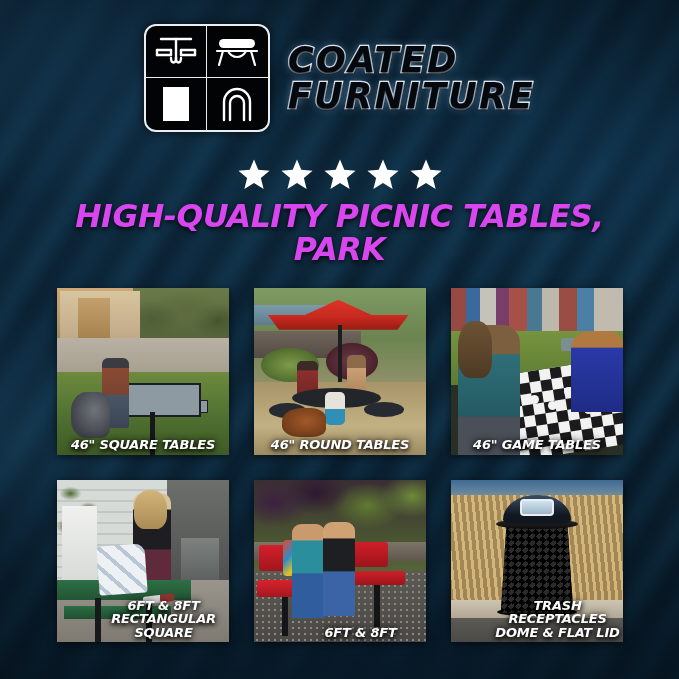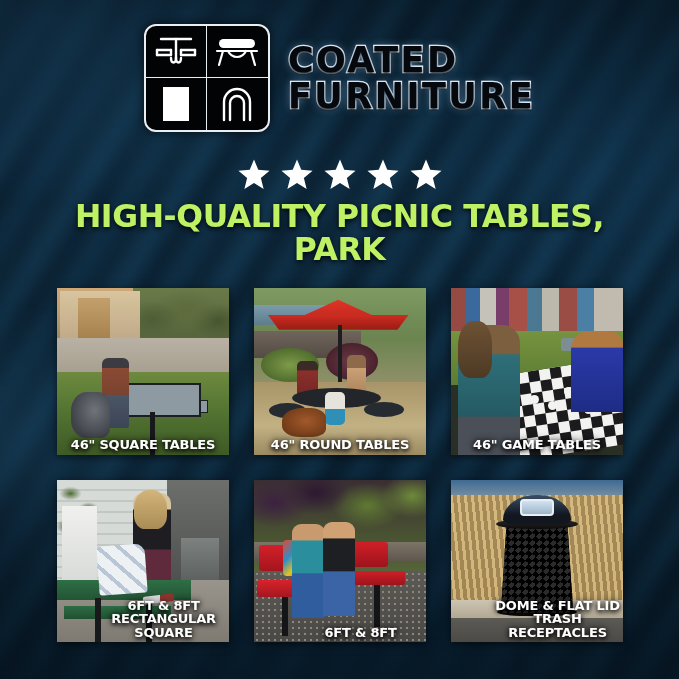"COATED" #content { font-style: none -> italic }
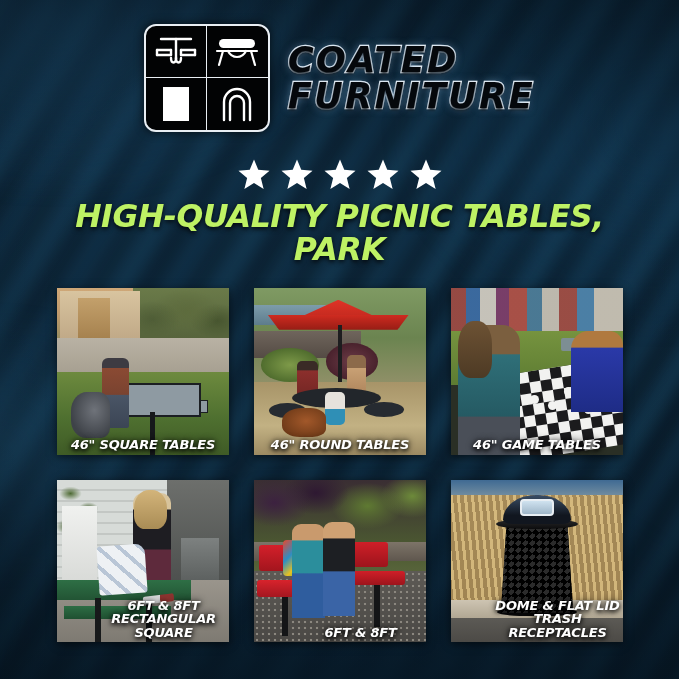"HIGH-QUALITY PICNIC TABLES, PARK" .headline { color: #bef264 -> #d946ef }
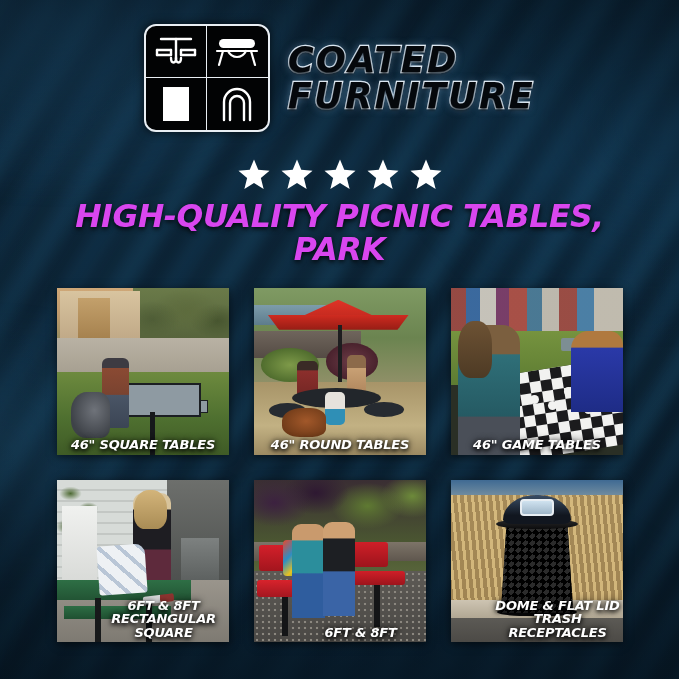"DOME & FLAT LID" span { order: before "TRASH RECEPTACLES" -> after "TRASH RECEPTACLES" }
